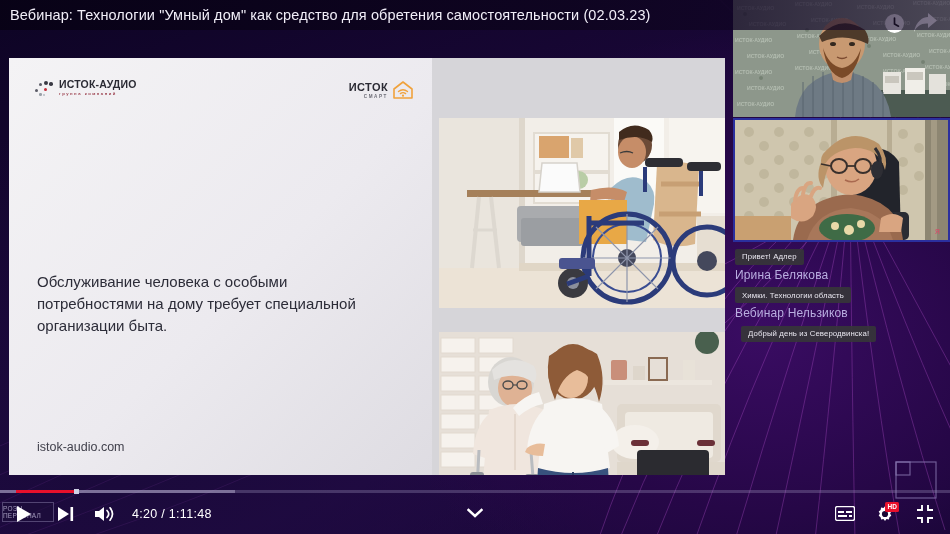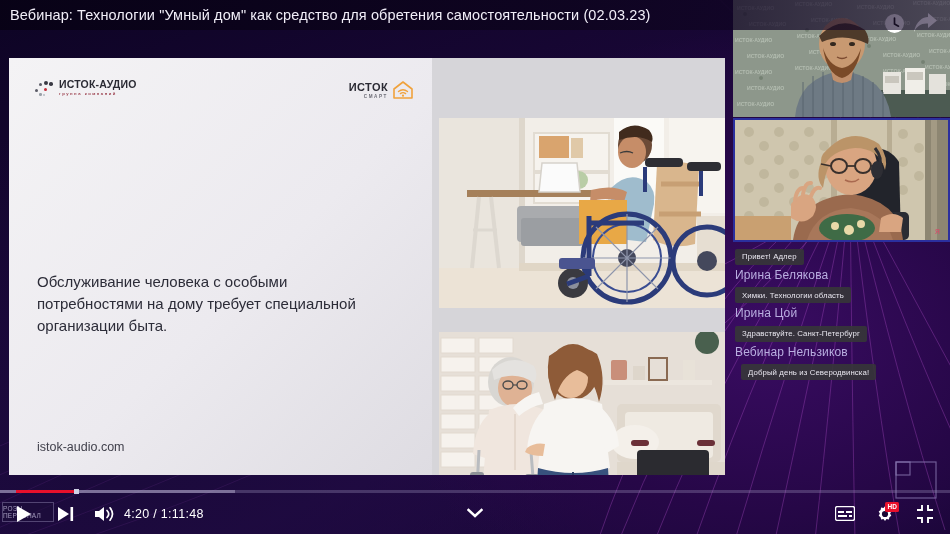"Ирина Цой" div.chat-item { html: <div><div>Ирина Цой</div><div>Здравствуйте. Санкт-Петербург</div></div> -> none }
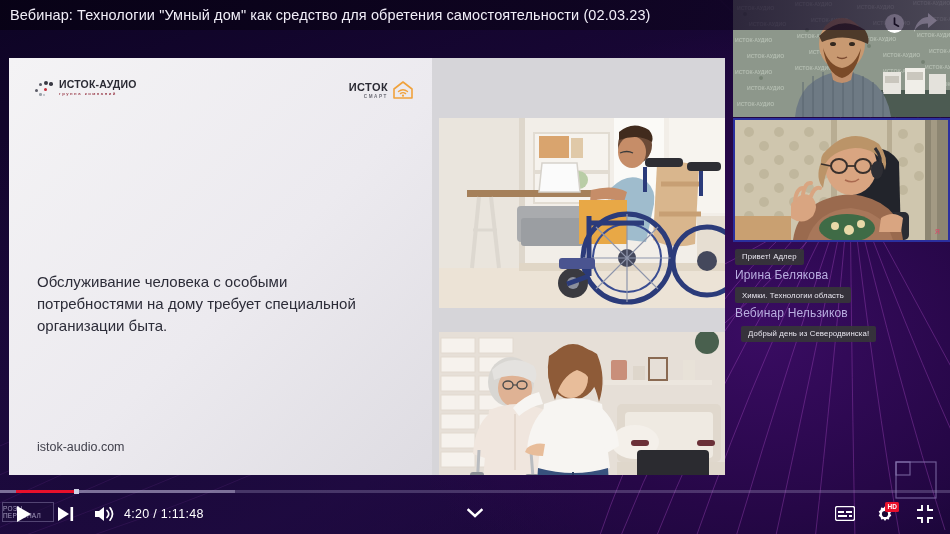"4:20 / 1:11:48" #time-display { margin-left: none -> 8px }
